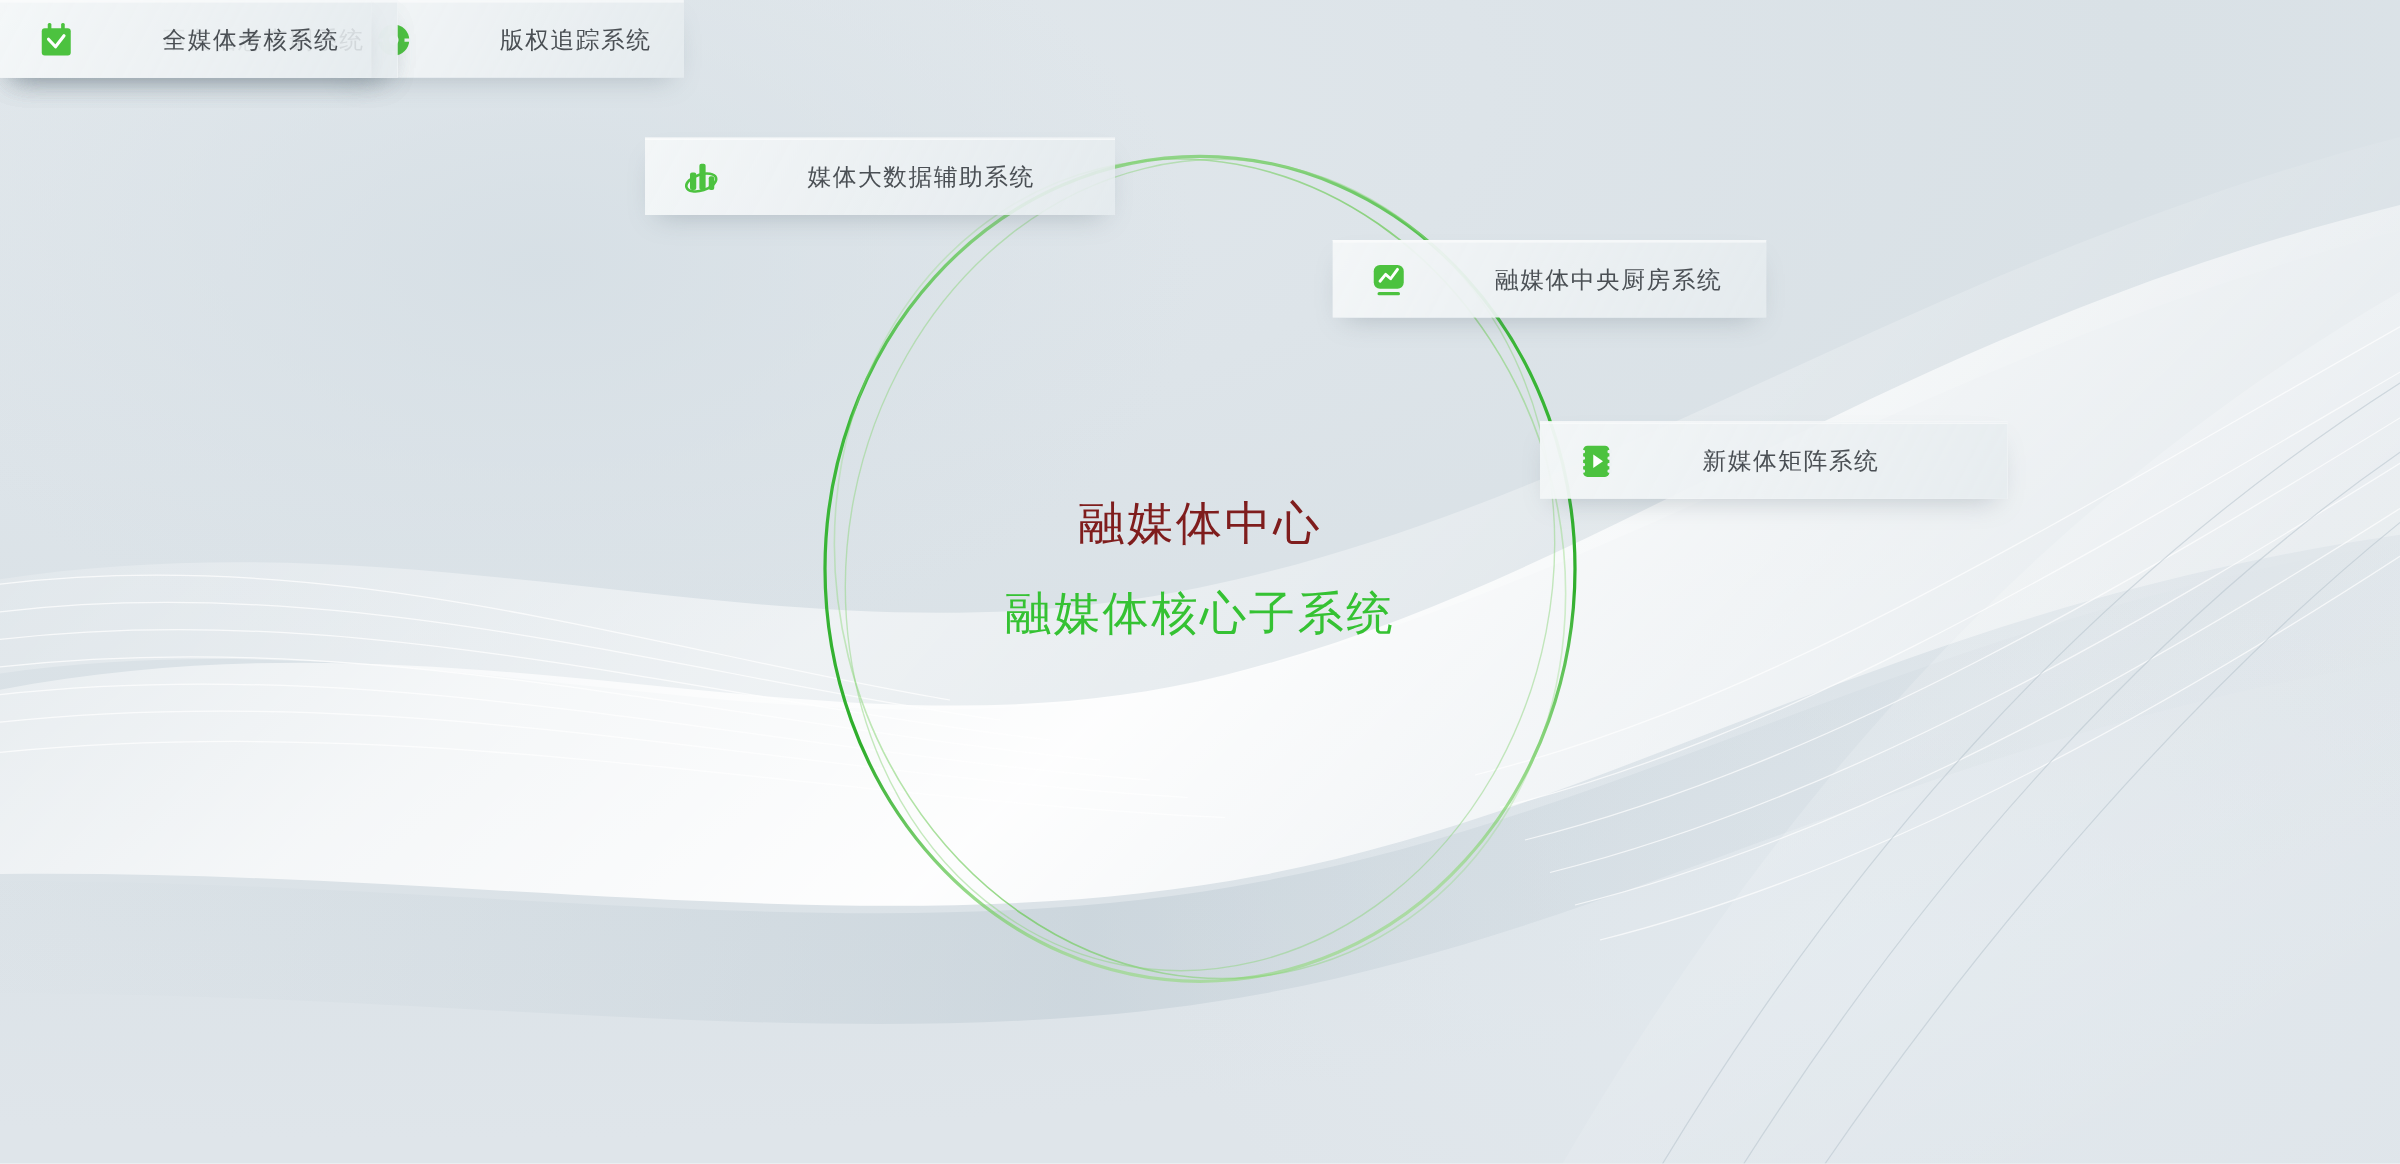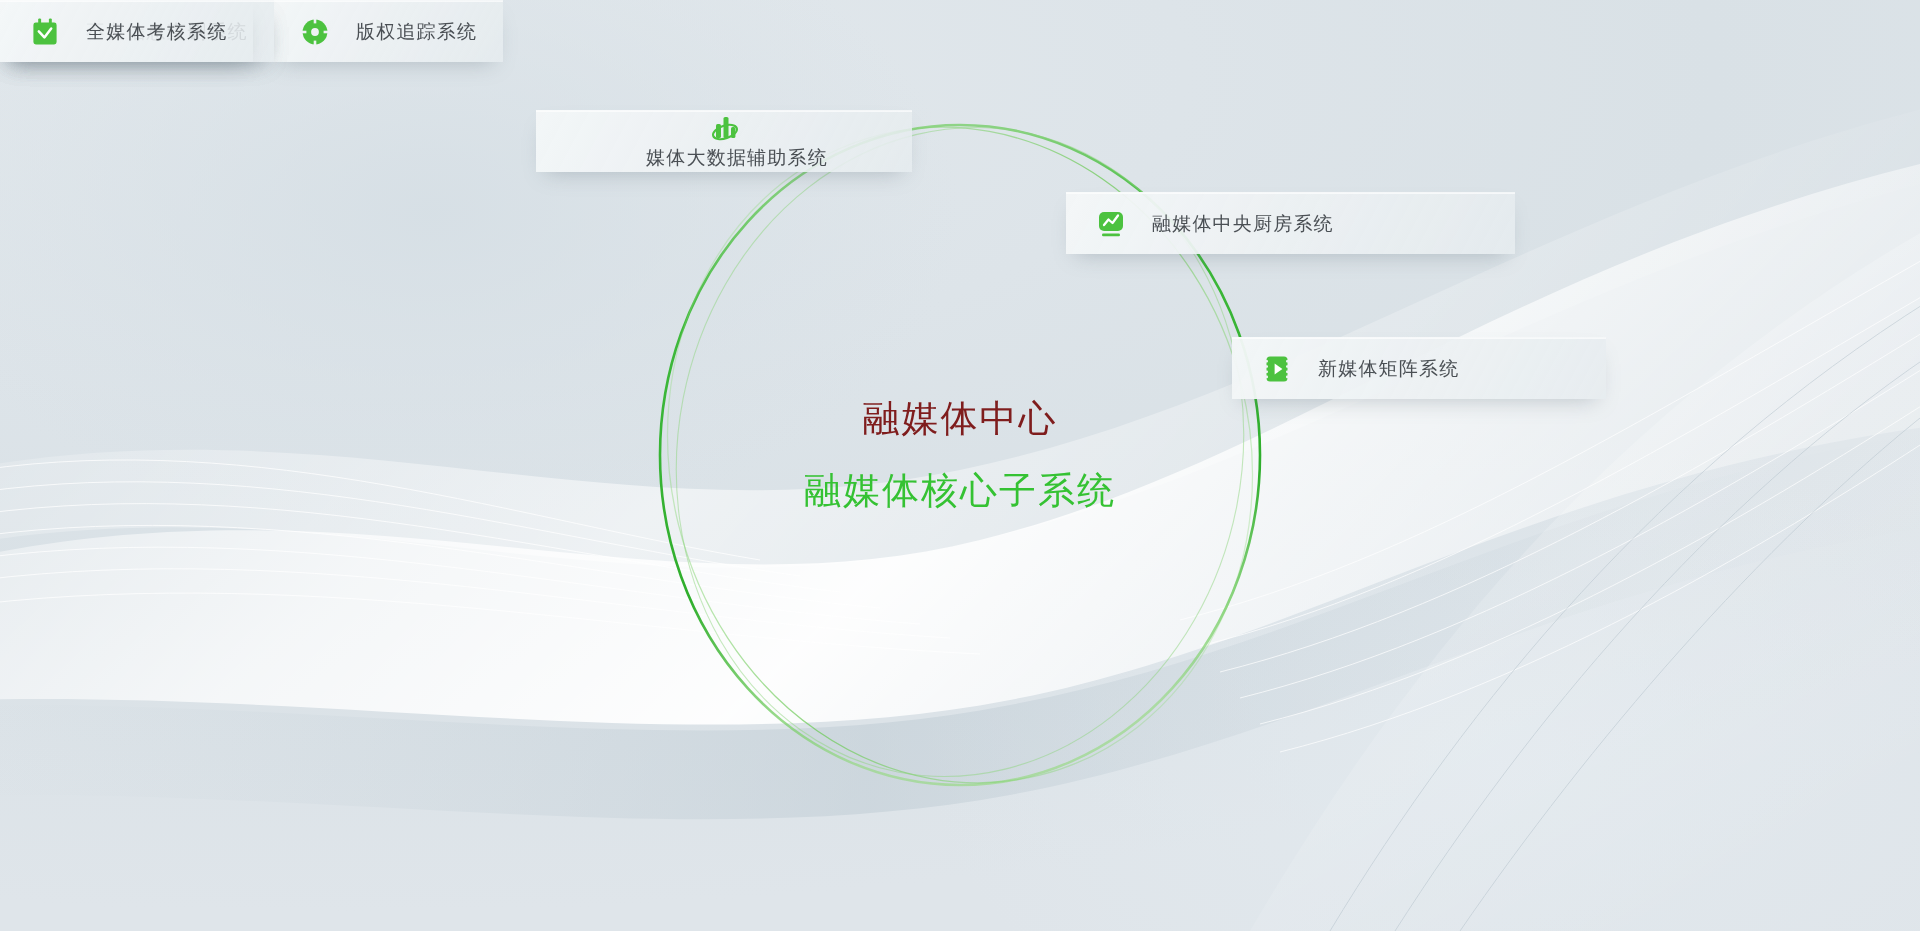"全媒体考核系统" .card { gap: none -> 44px }
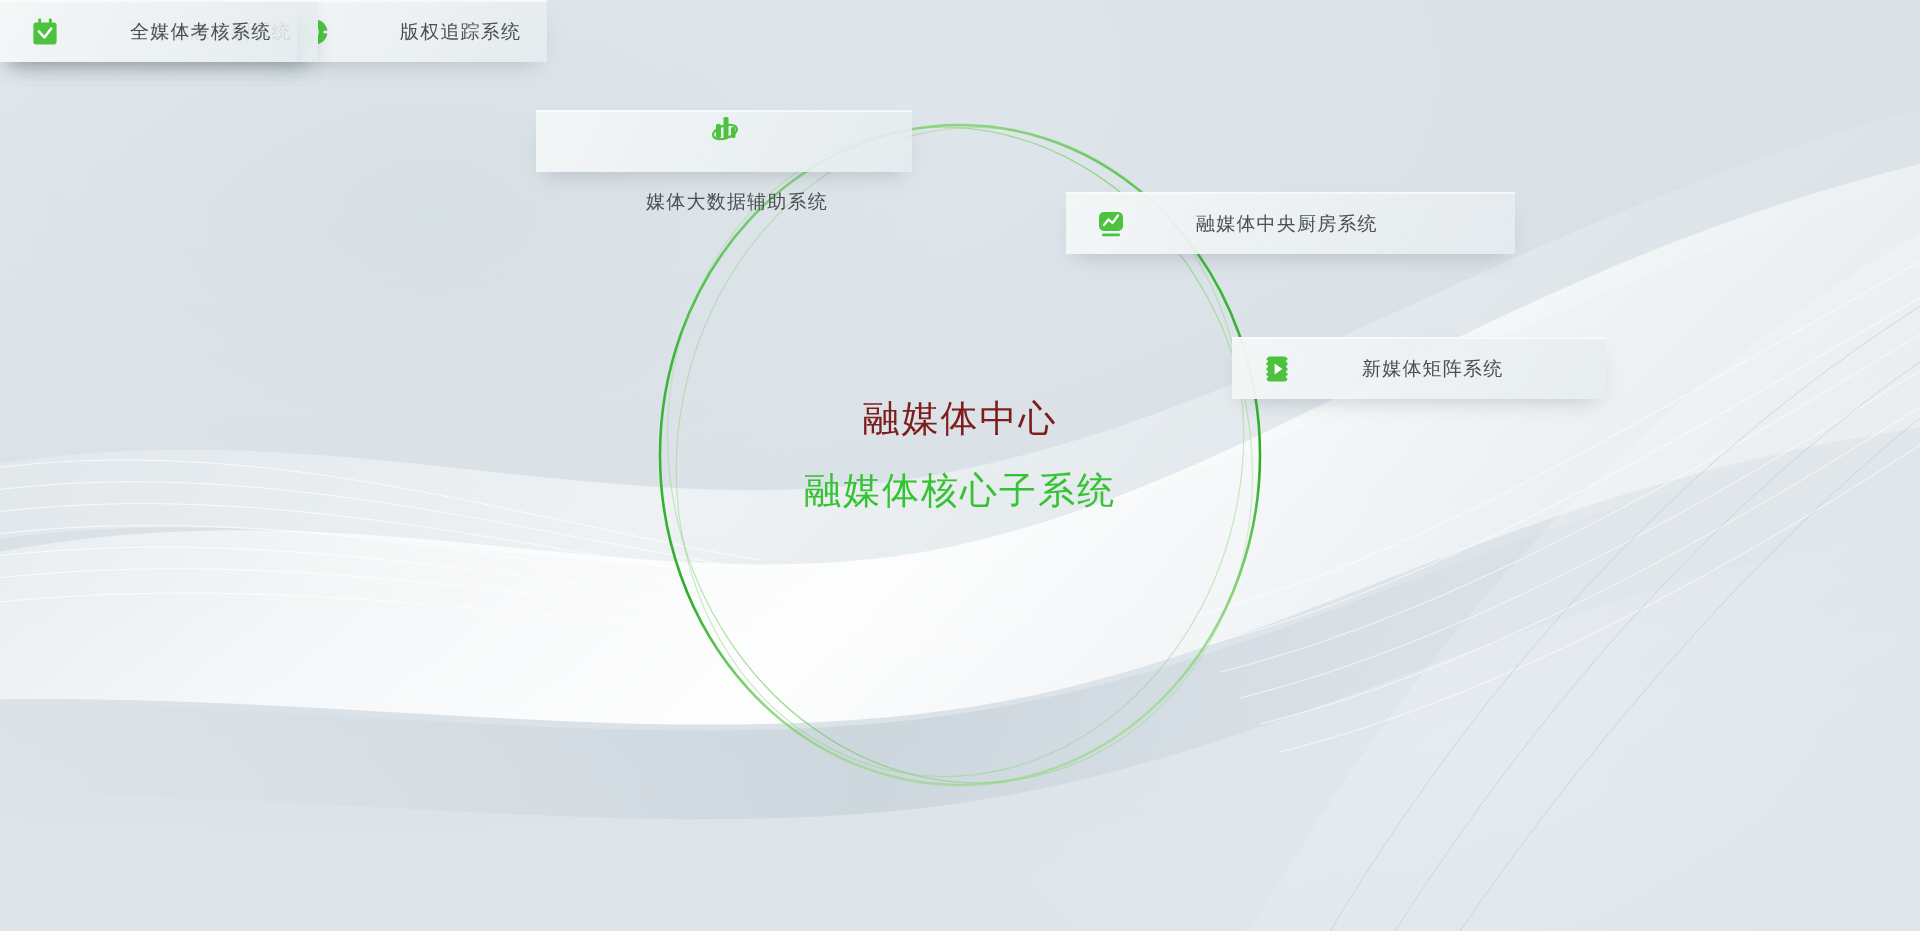"媒体大数据辅助系统" .c-bigdata { flex-direction: column -> none; left: 536px -> 516px }
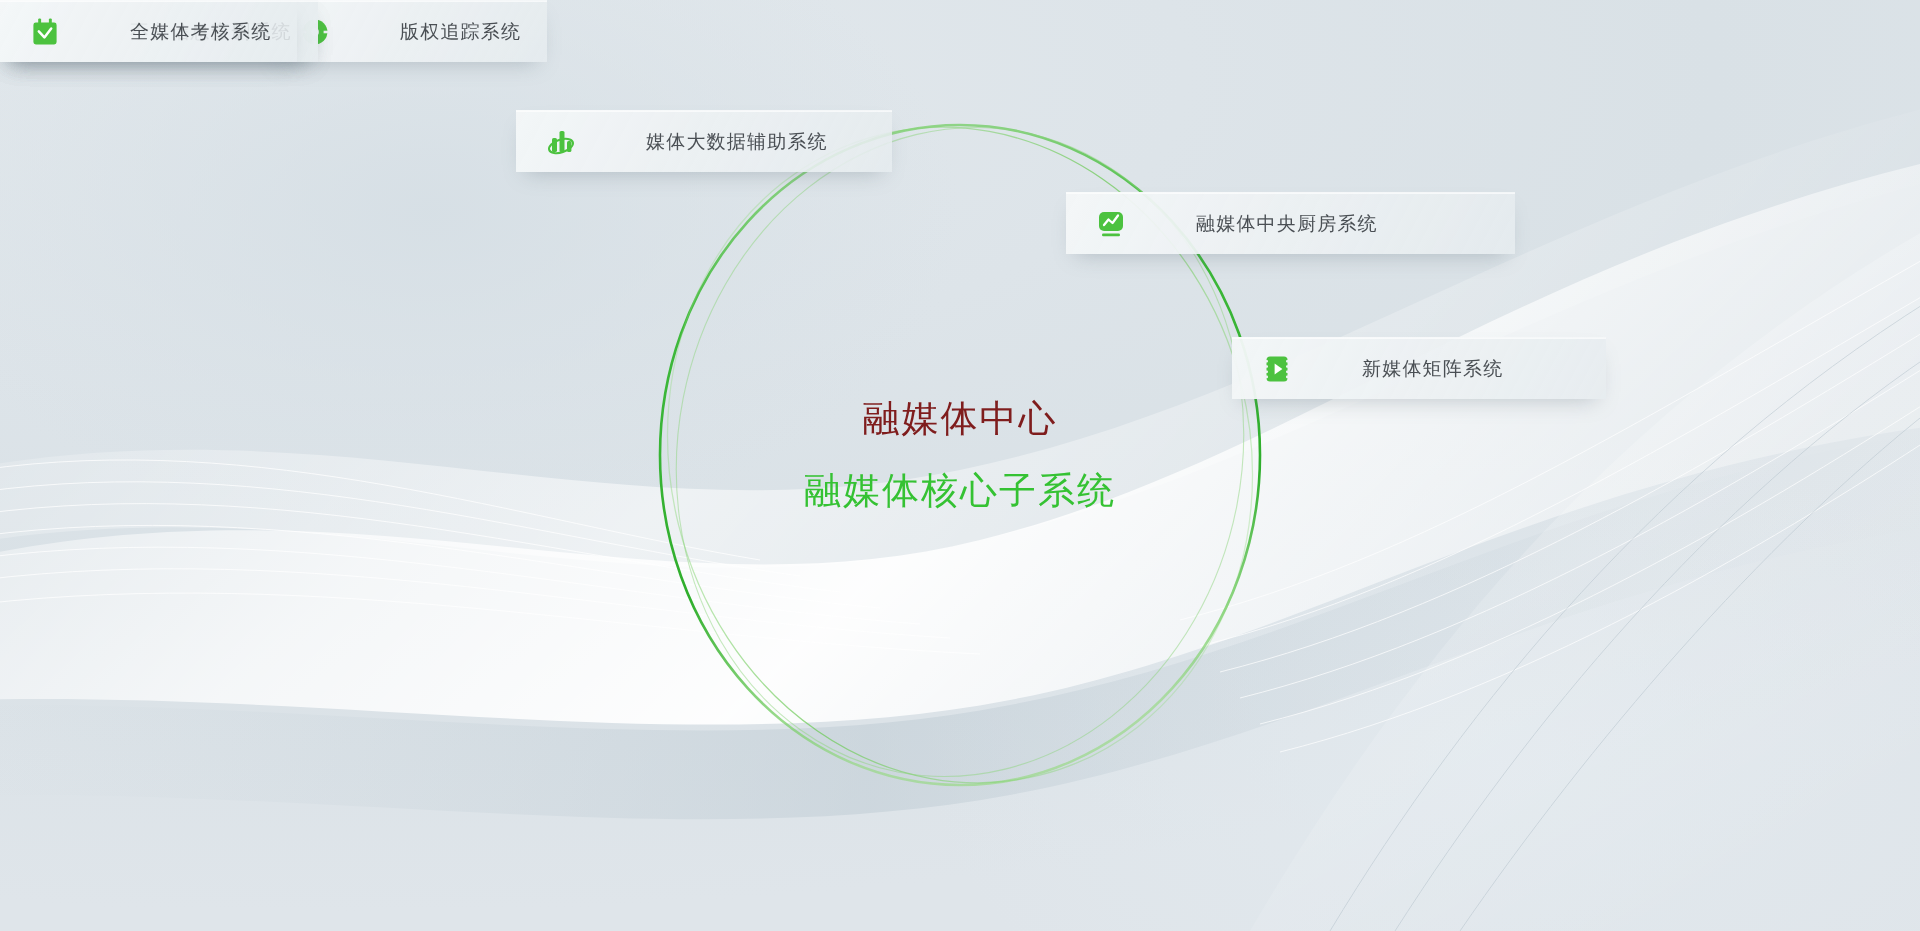"融媒体中央厨房系统" .c-kitchen { width: 449px -> 347px }
